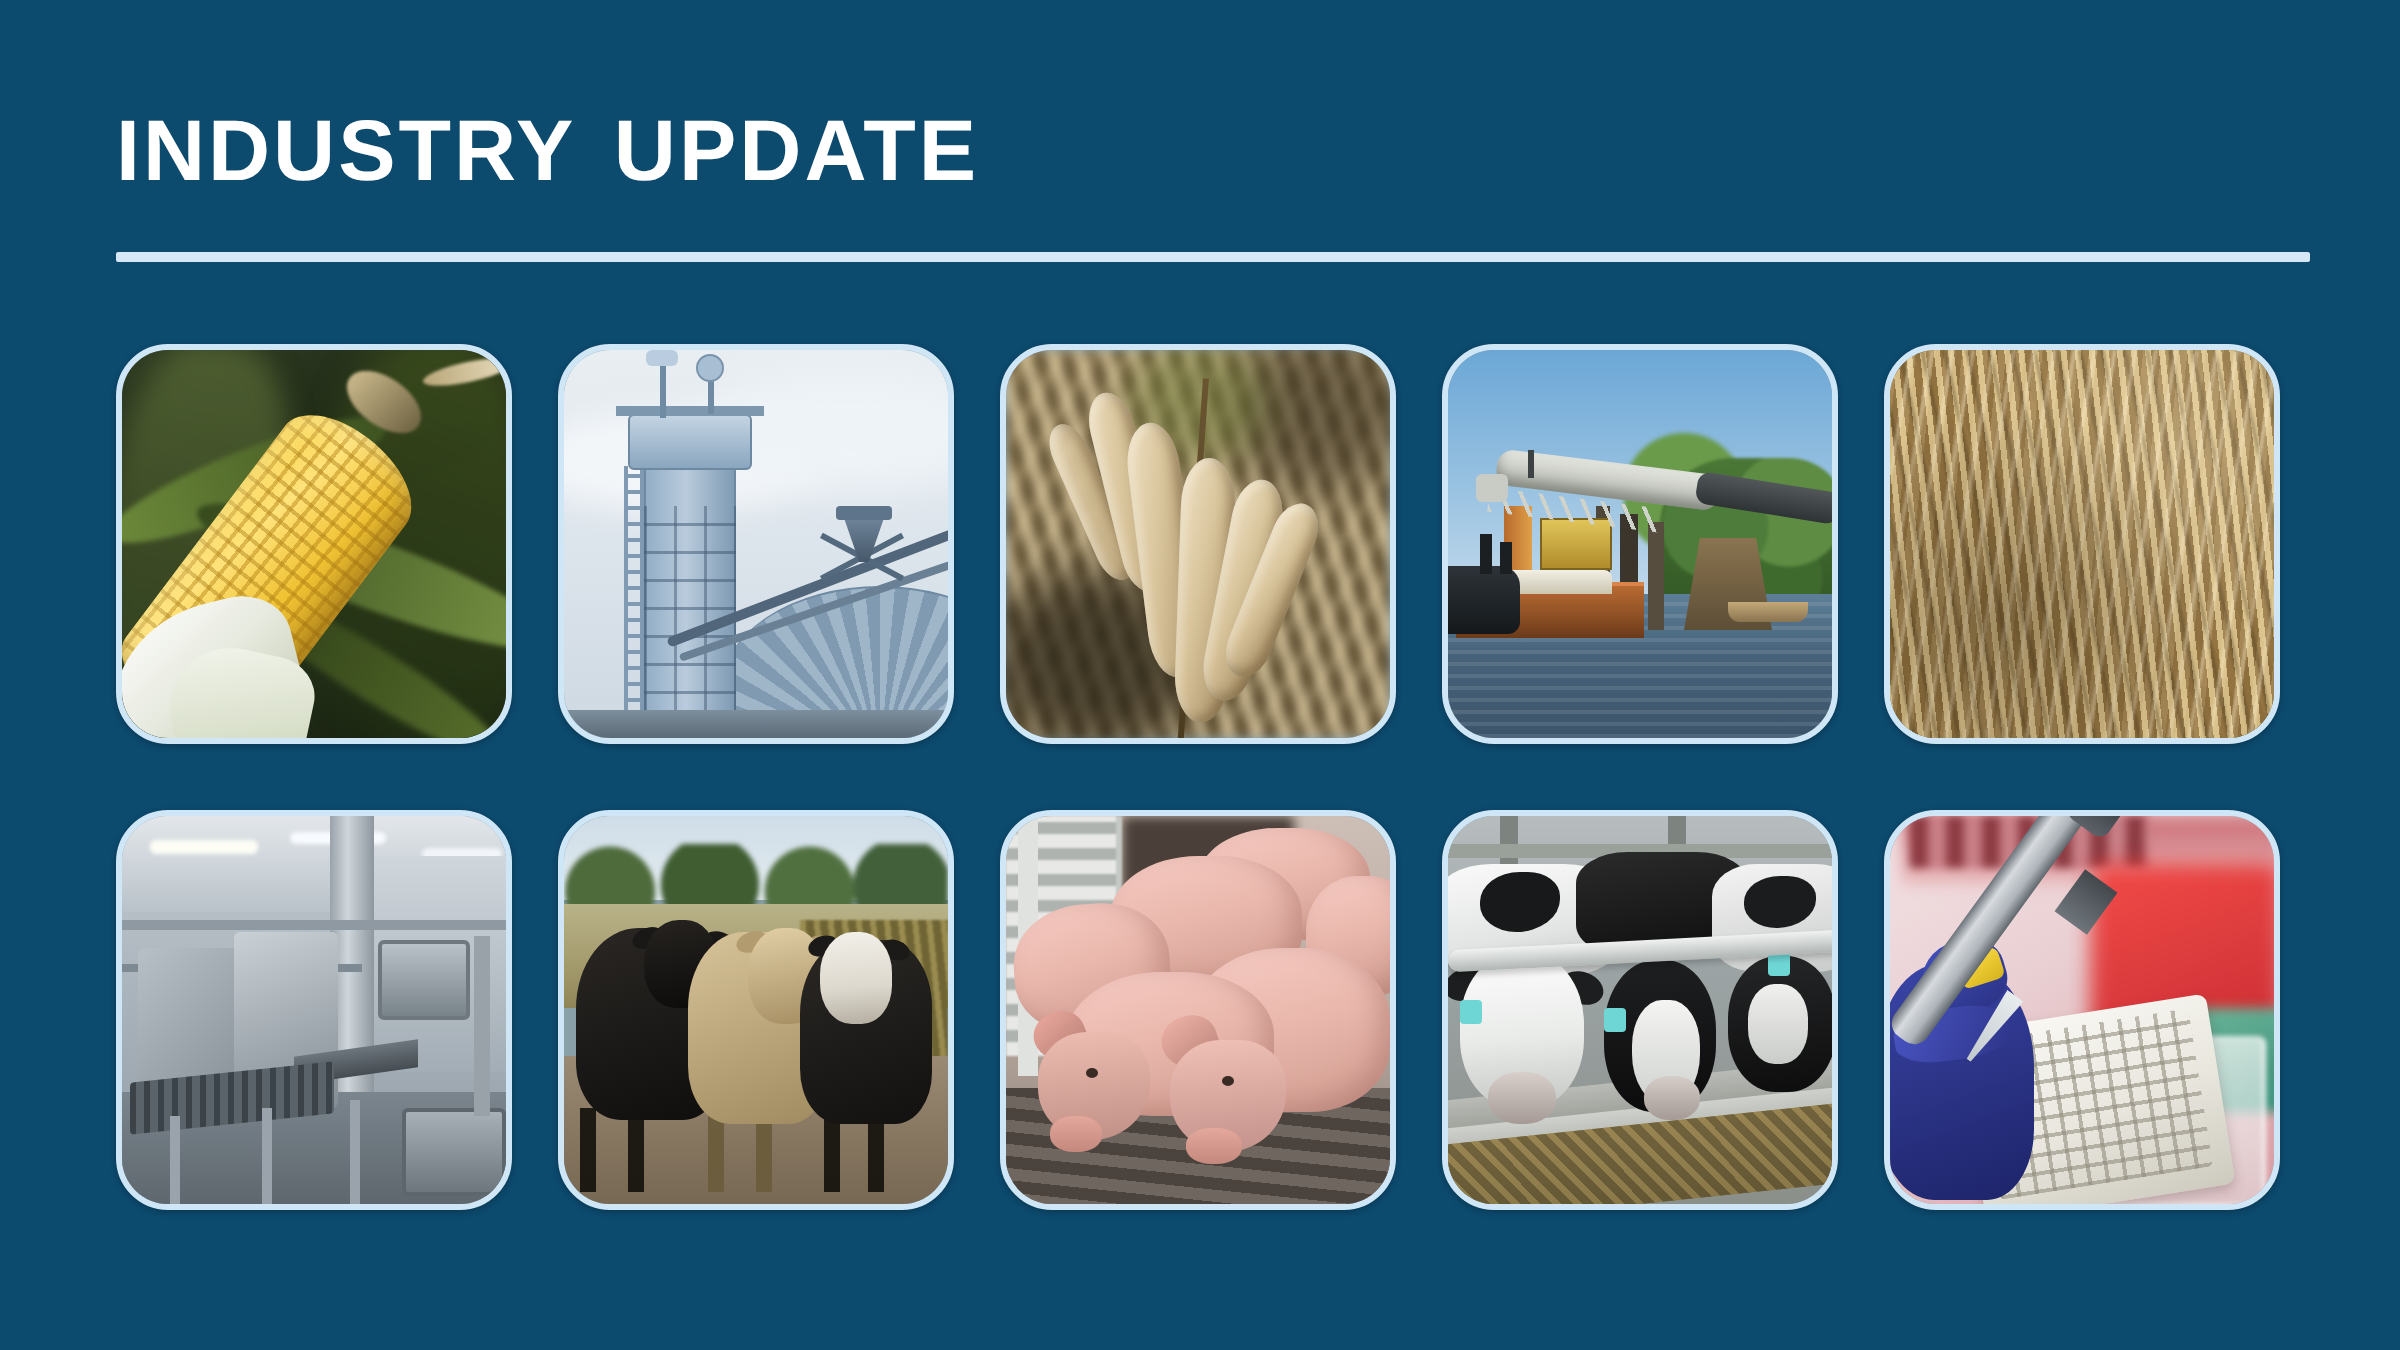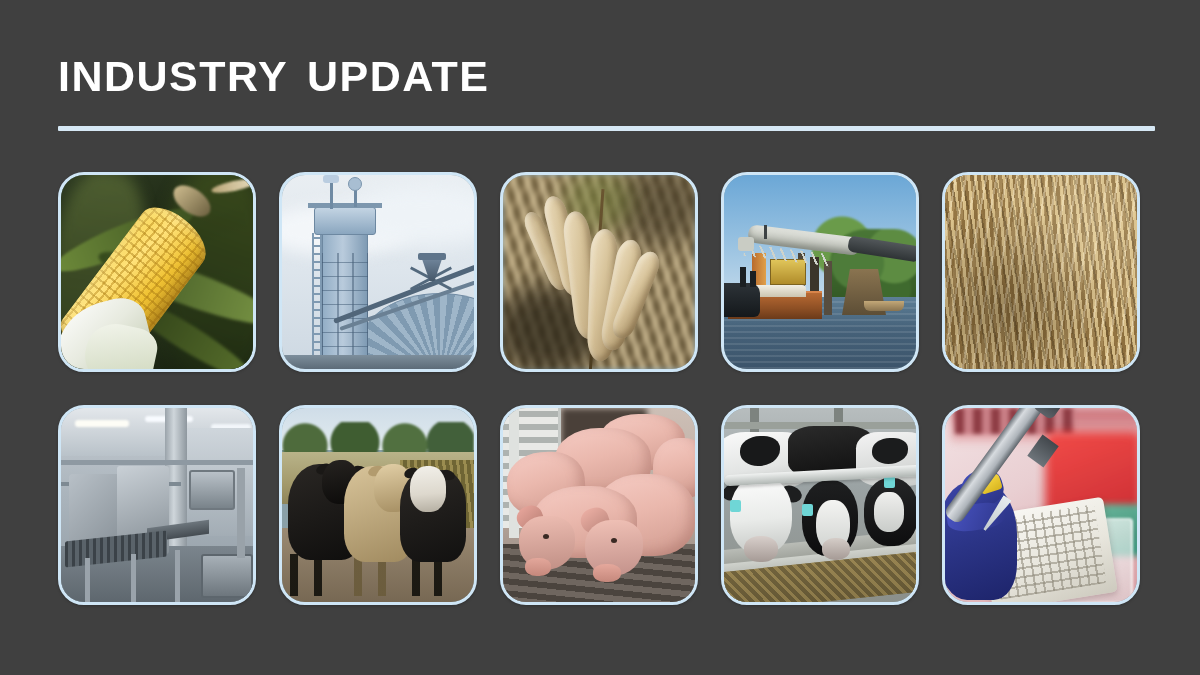"industry update" .slide { background: #404040 -> #0c4a6e }
